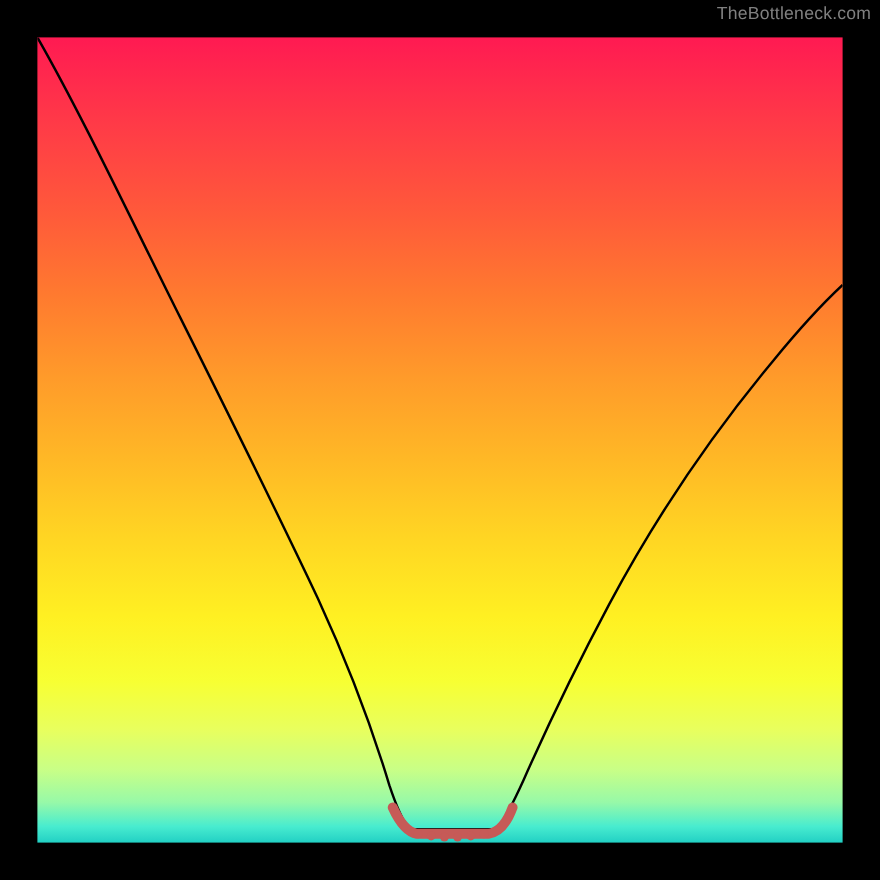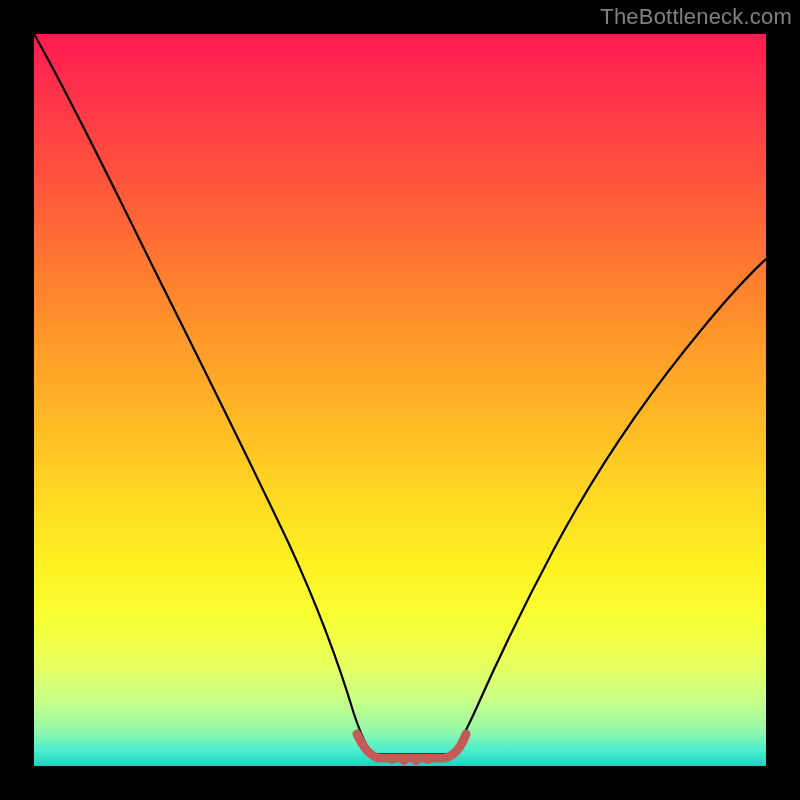"TheBottleneck.com" .watermark { font-size: 22px -> 16px }
